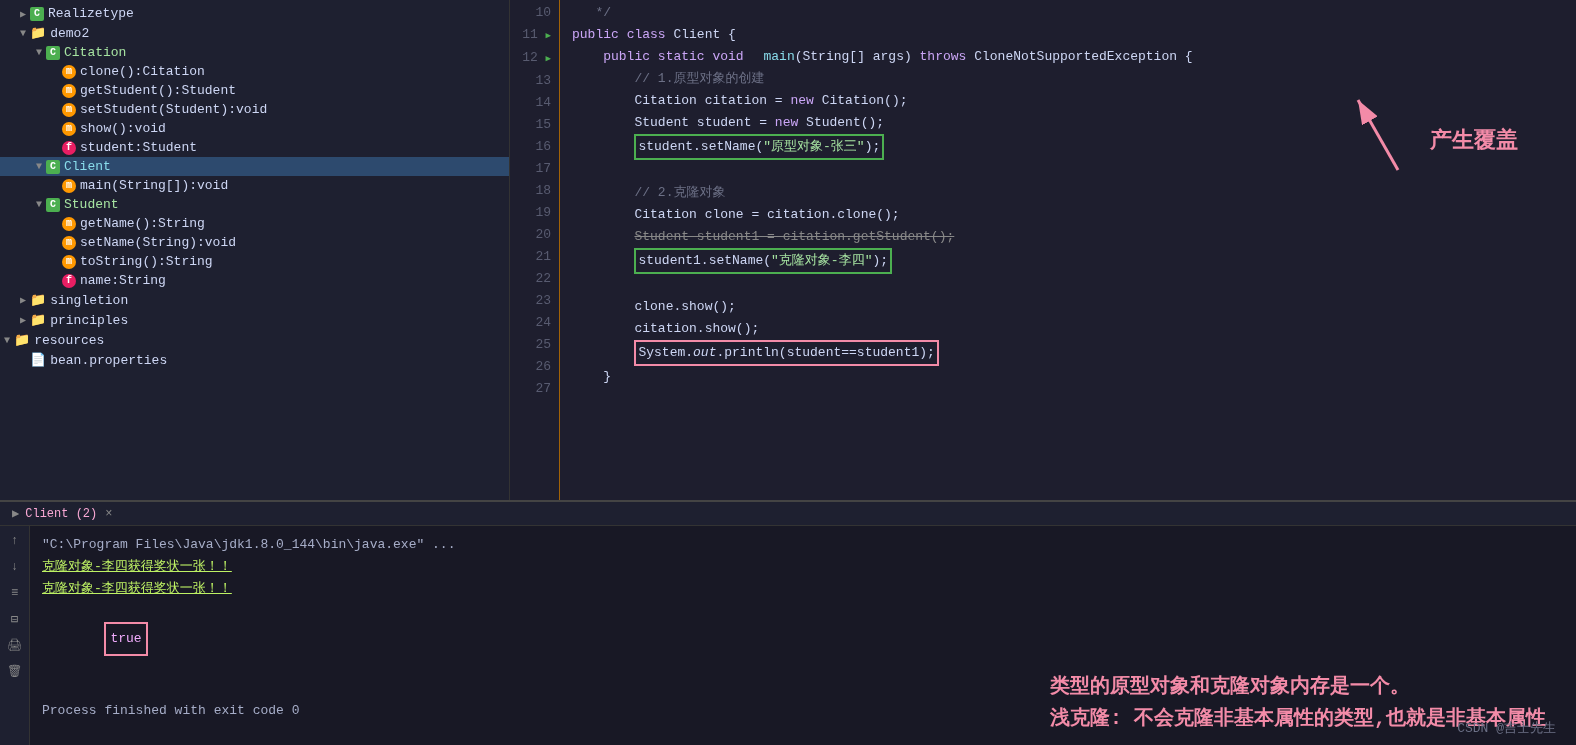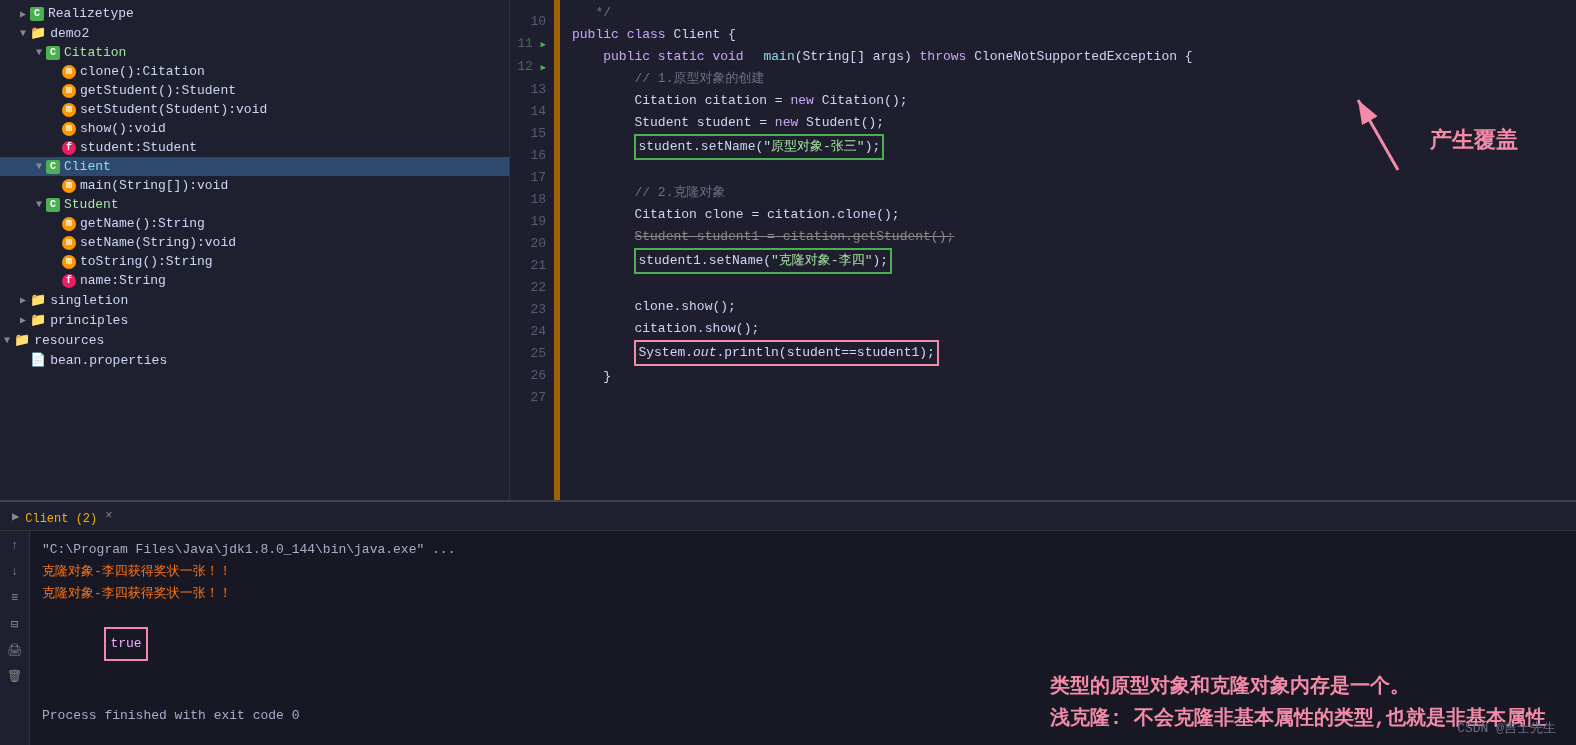"10" .line-numbers { border-right: 6px solid #a16207 -> 1px solid #a16207; padding-top: 11px -> 2px }
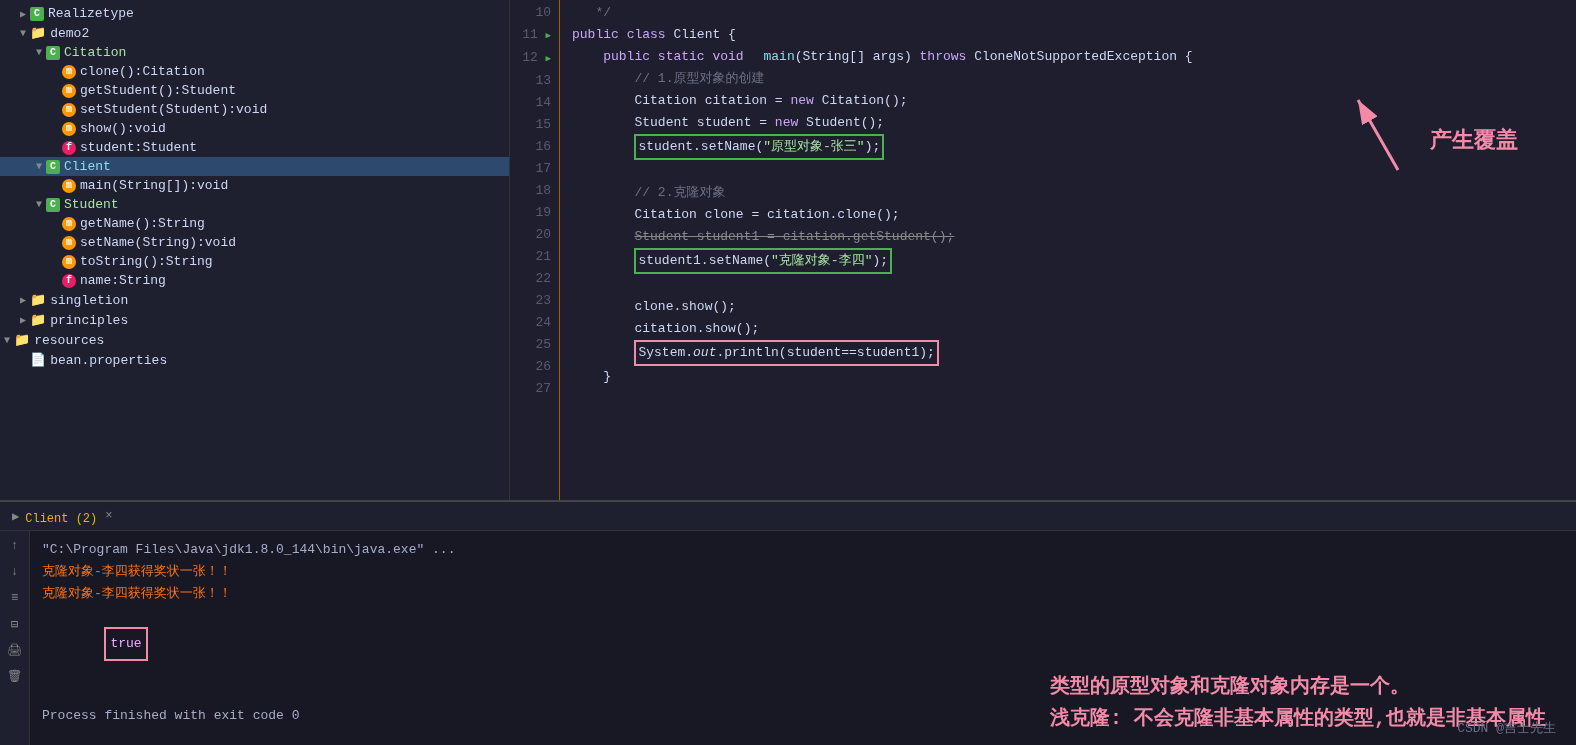"Client (2)" .terminal-tab .tab-name { color: #eab308 -> #f9a8d4; margin-top: 6px -> none }
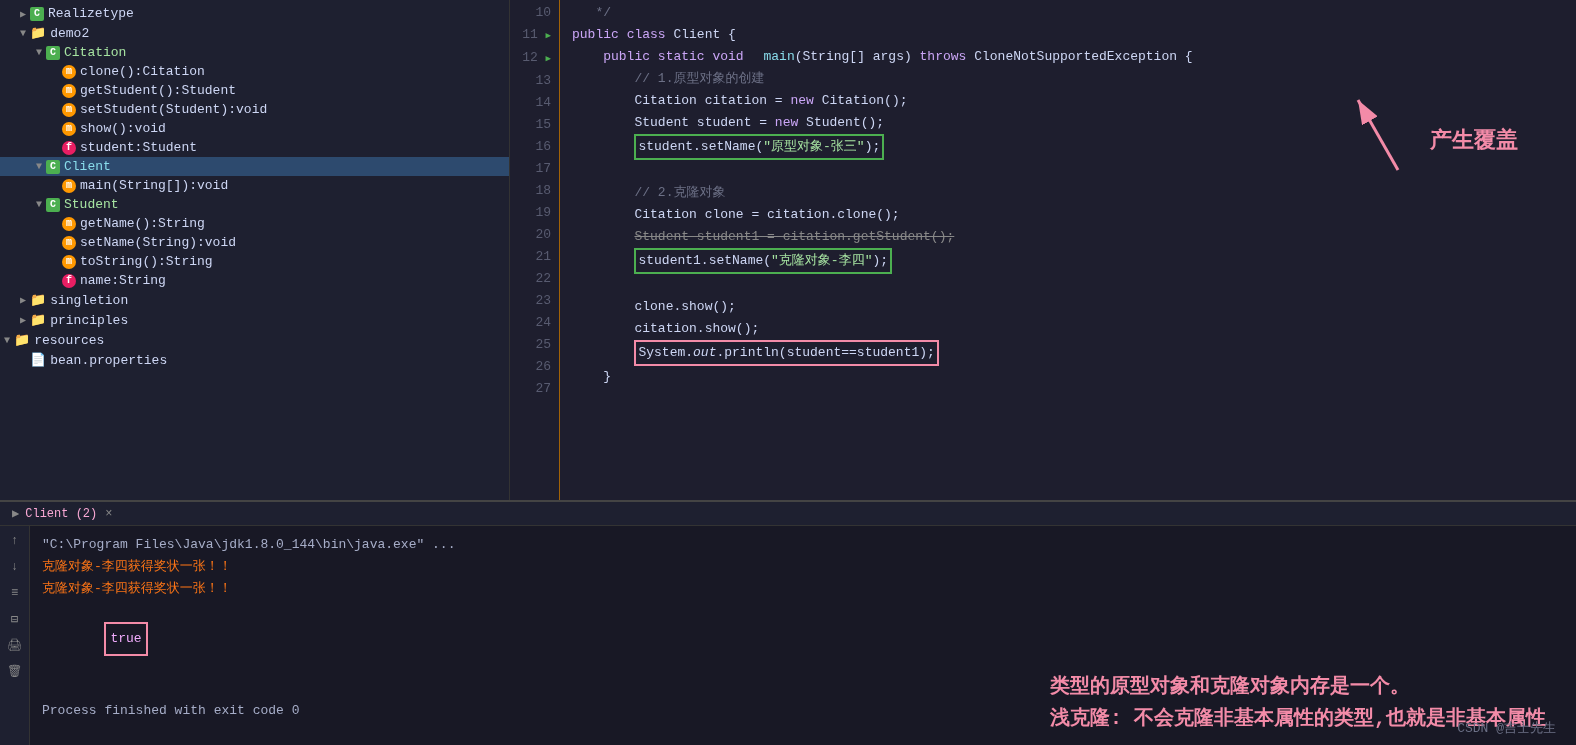"克隆对象-李四获得奖状一张！！" .output-text { color: #f97316 -> #bef264; text-decoration: none -> underline }
